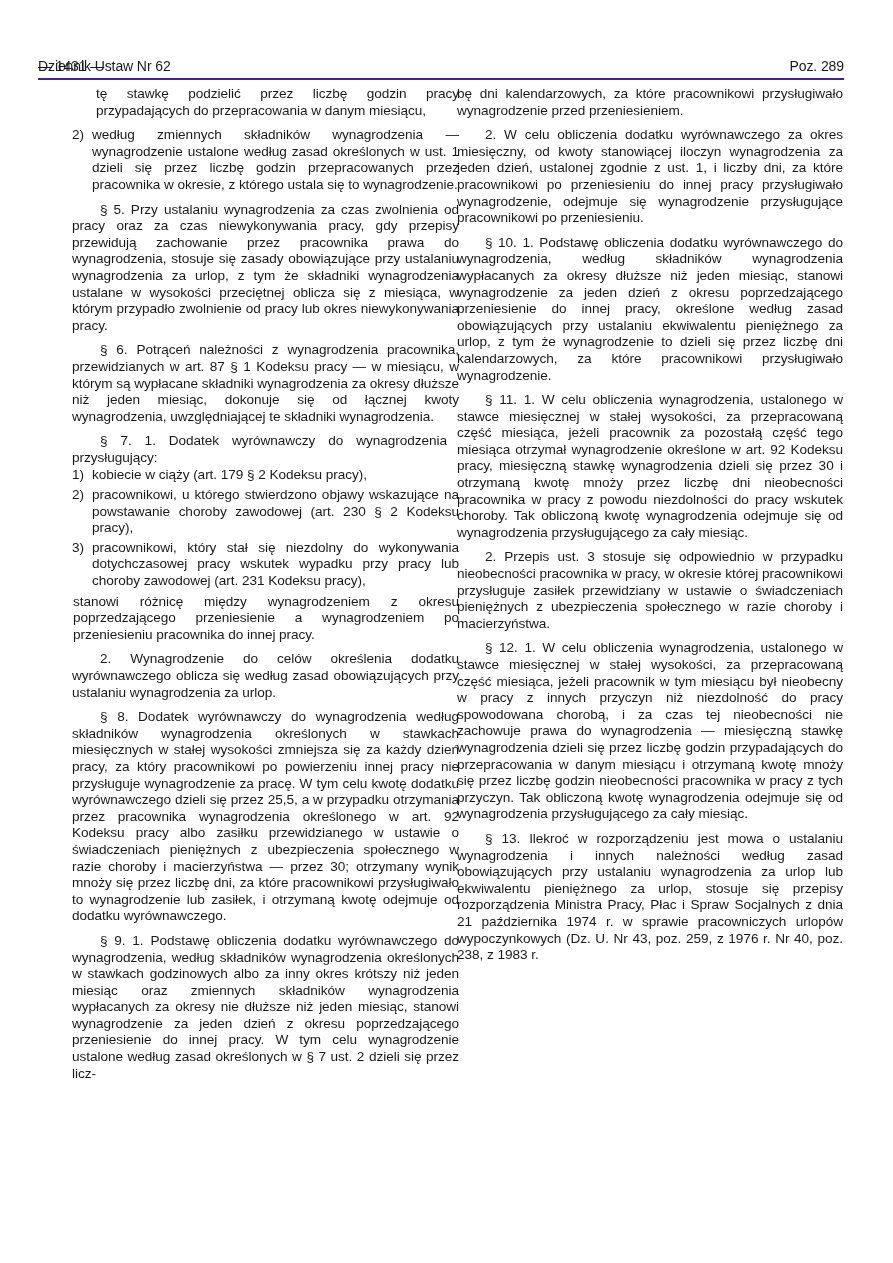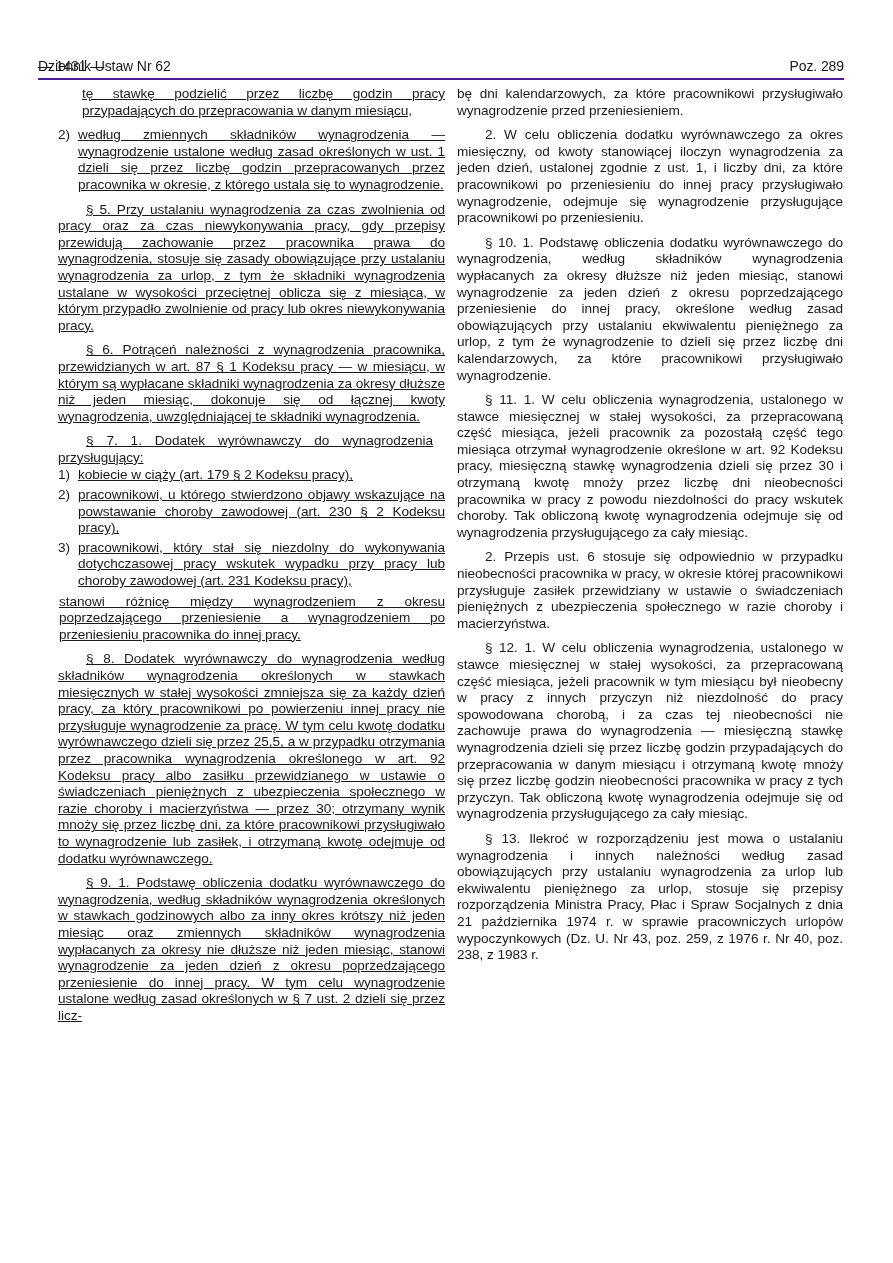"tę stawkę podzielić przez liczbę" .col-left { left: 58px -> 72px; text-decoration: underline -> none }
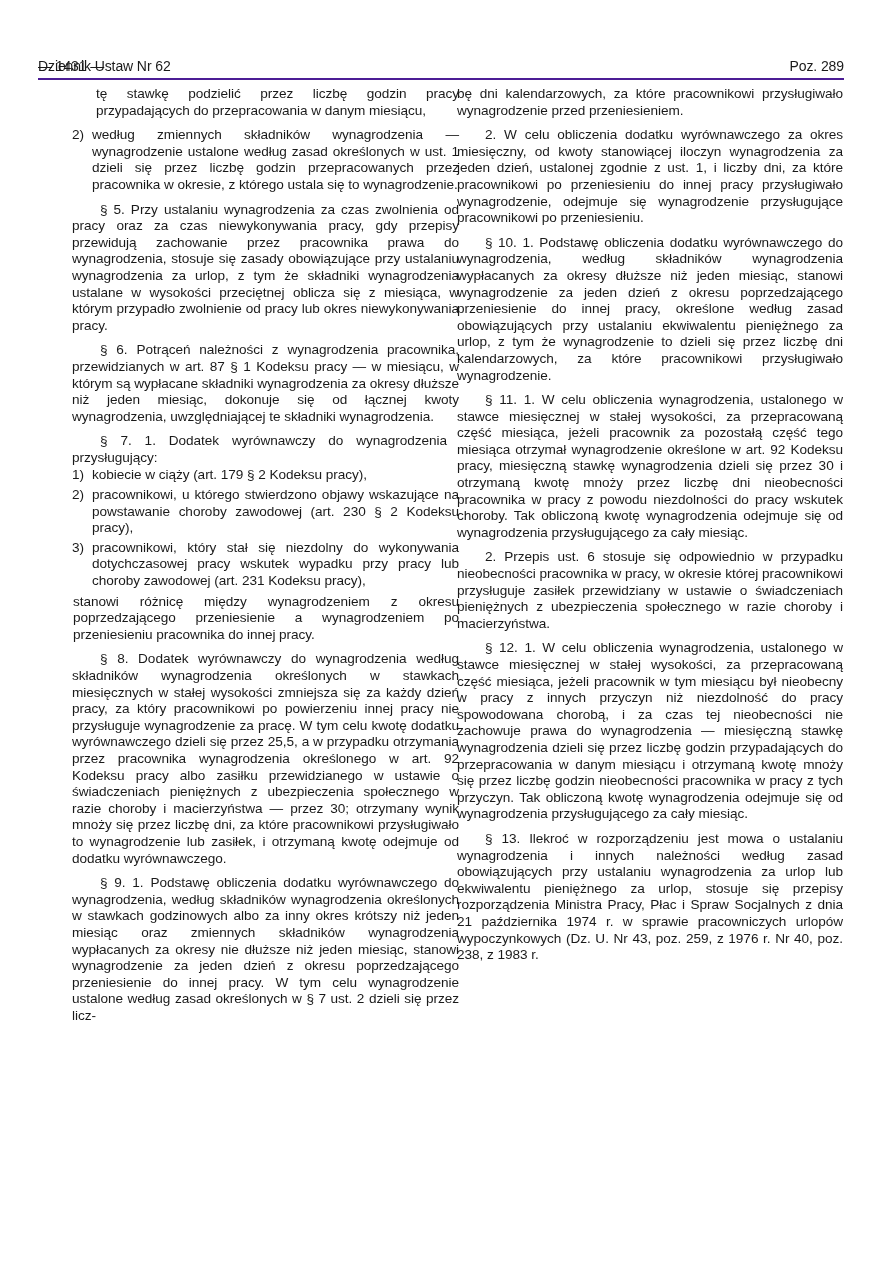"2. Przepis ust. 6 stosuje" p.p { text: 6 -> 3 }
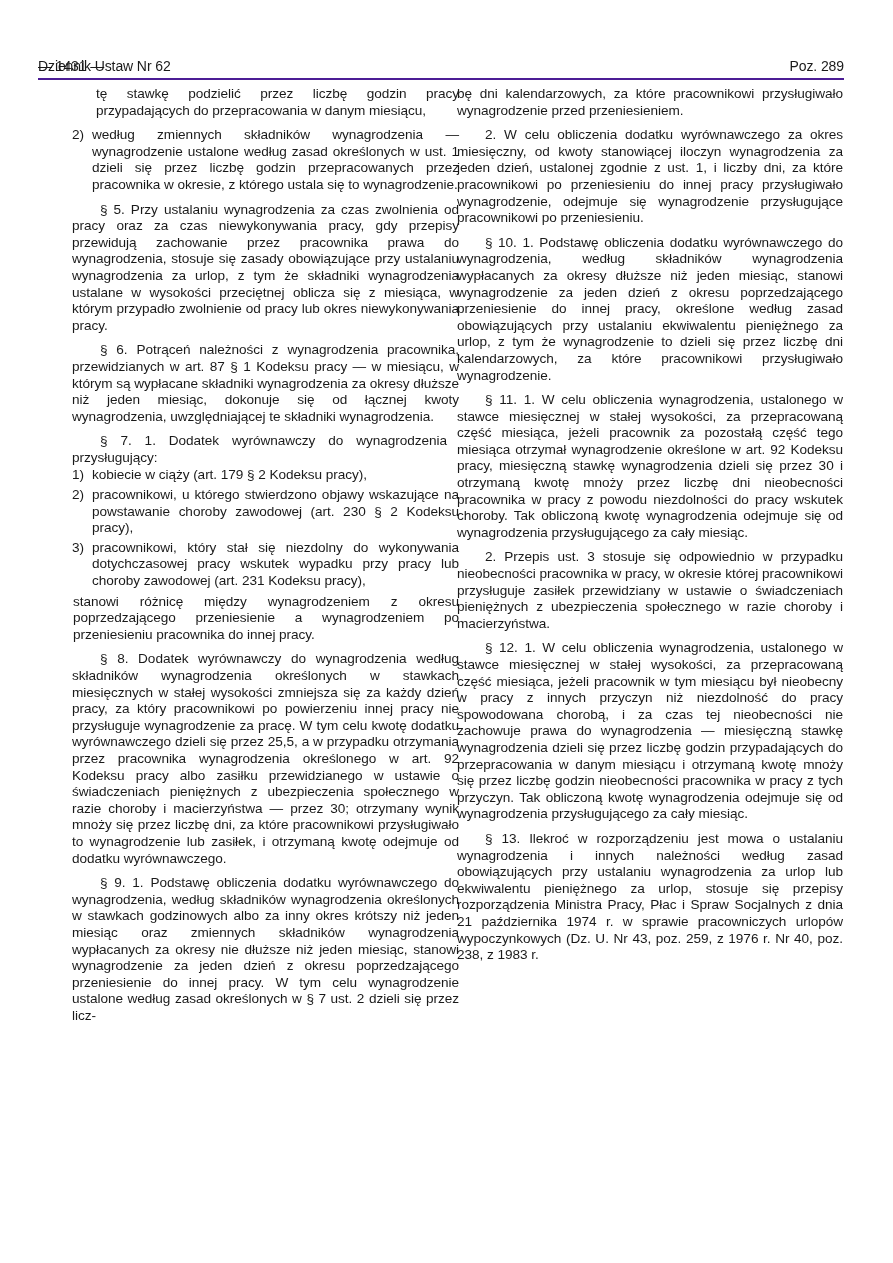"2. Wynagrodzenie do celów określenia" p.p { html: none -> <p>2. Wynagrodzenie do celów określenia dodatku wyrównawczego oblicza się według zasad obowiązujących przy ustalaniu wynagrodzenia za urlop.</p> }
